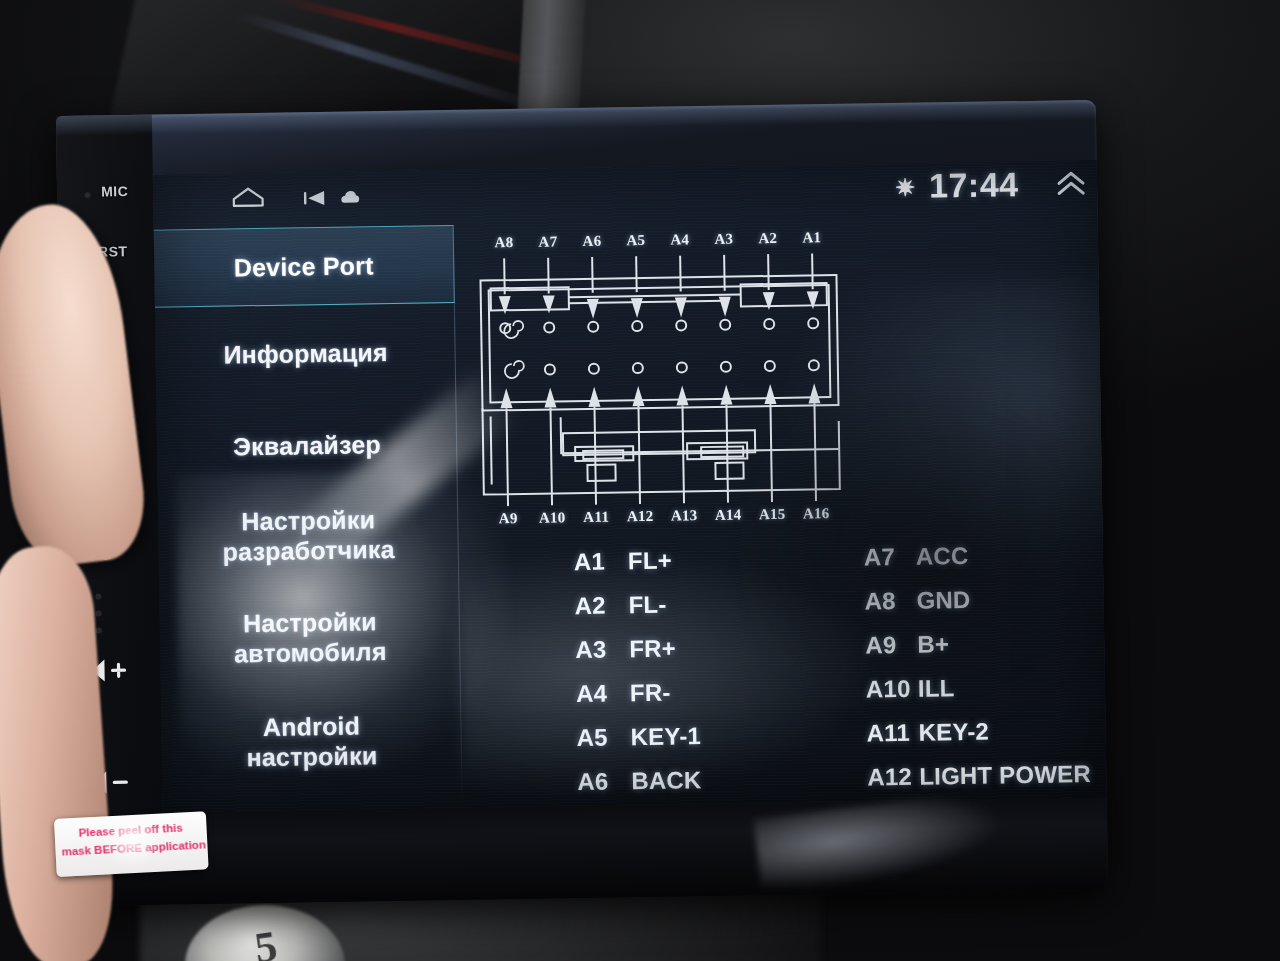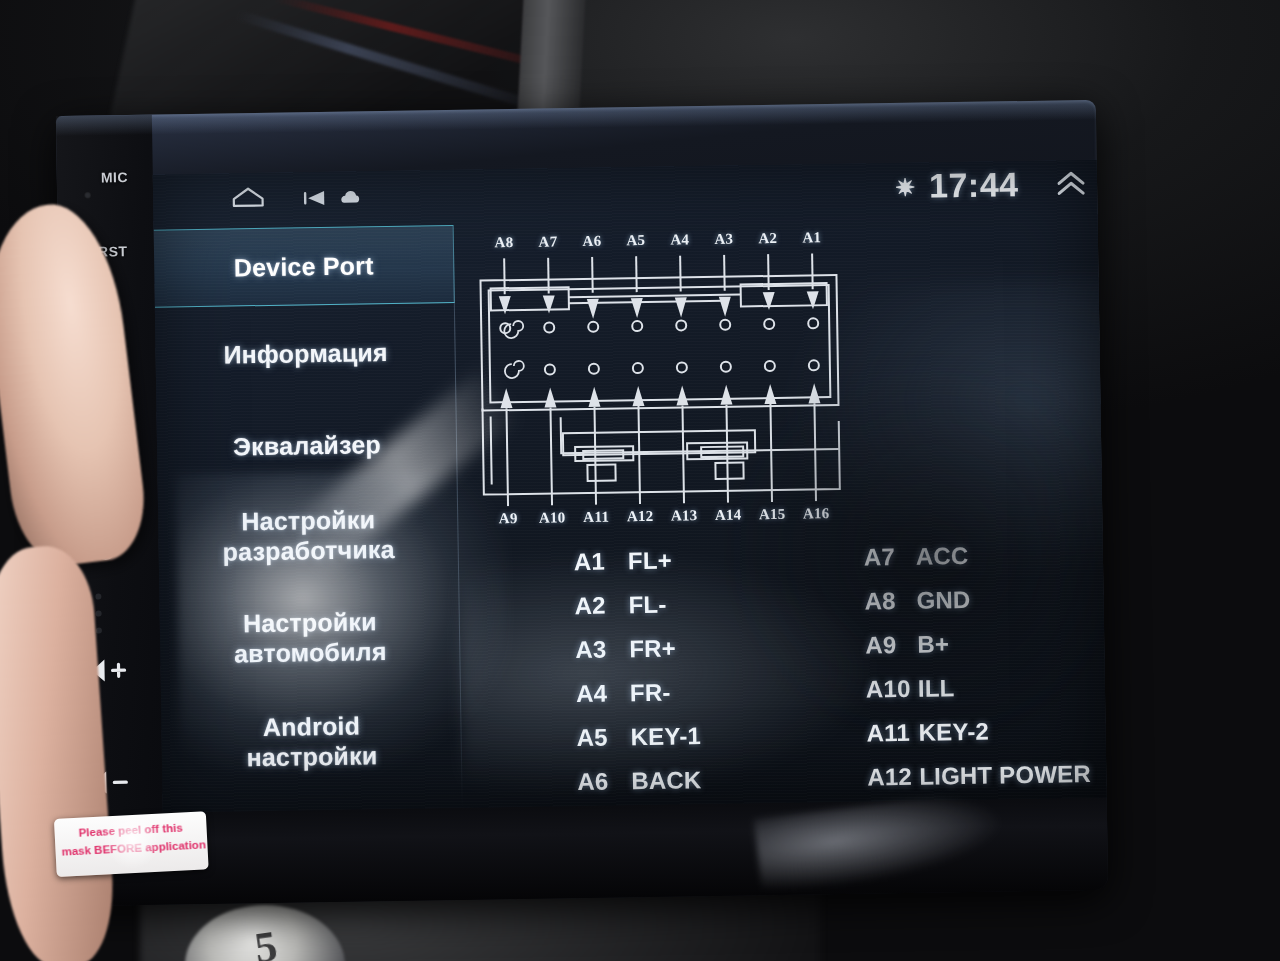"MIC" div.hw-lbl { top: 54px -> 68px }
